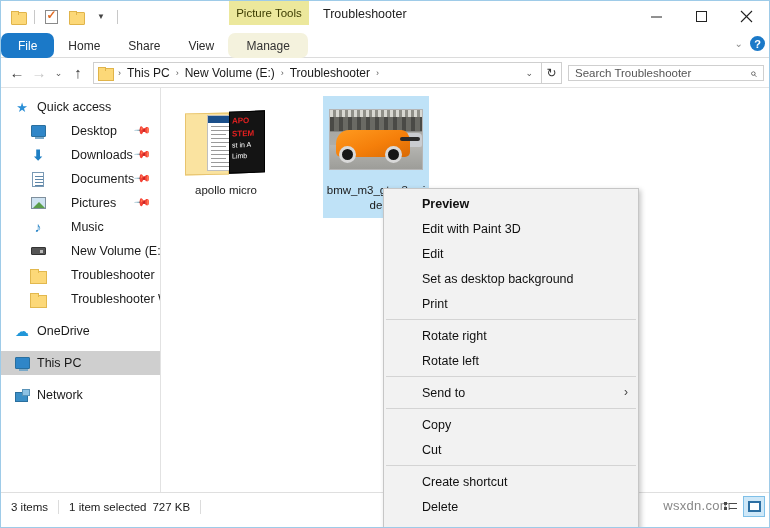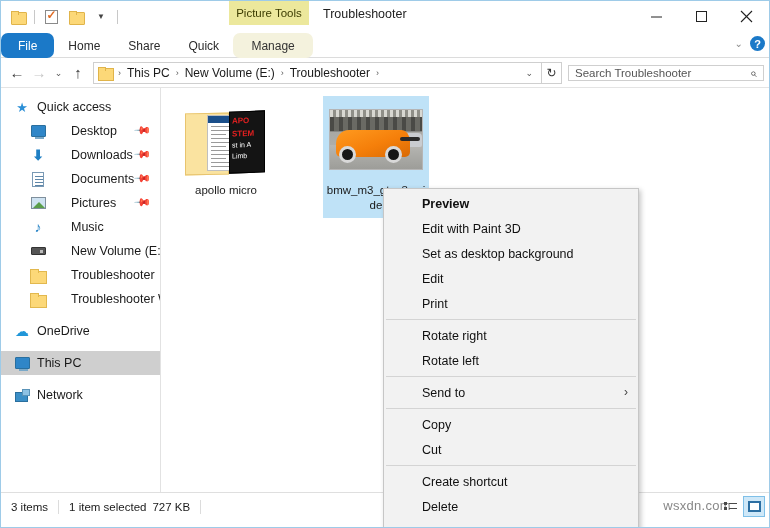"Quick" div.tab { text: Quick -> View }
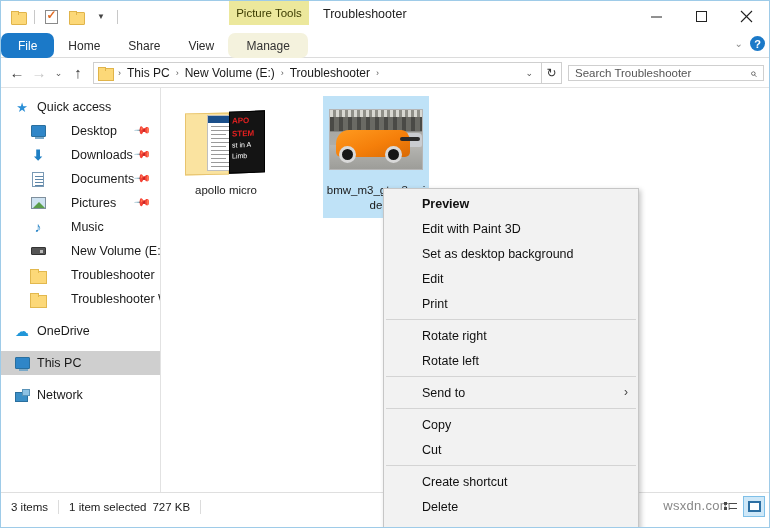"Set as desktop background" div.mi { order: before "Edit" -> after "Edit" }
